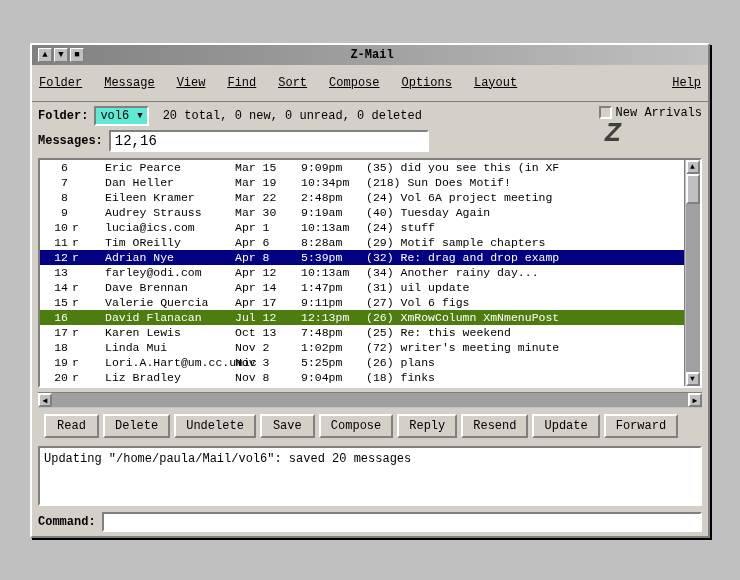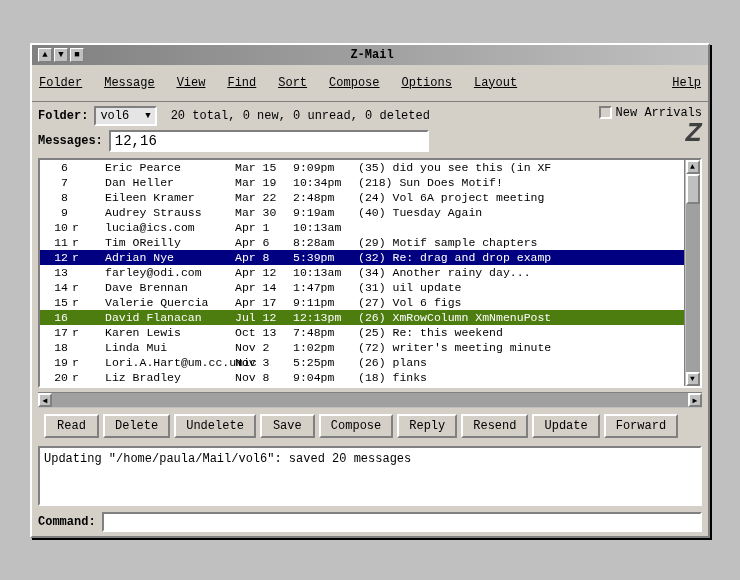"vol6" .folder-select { background: #e5e5e5 -> #5eead4; gap: 16px -> 8px }
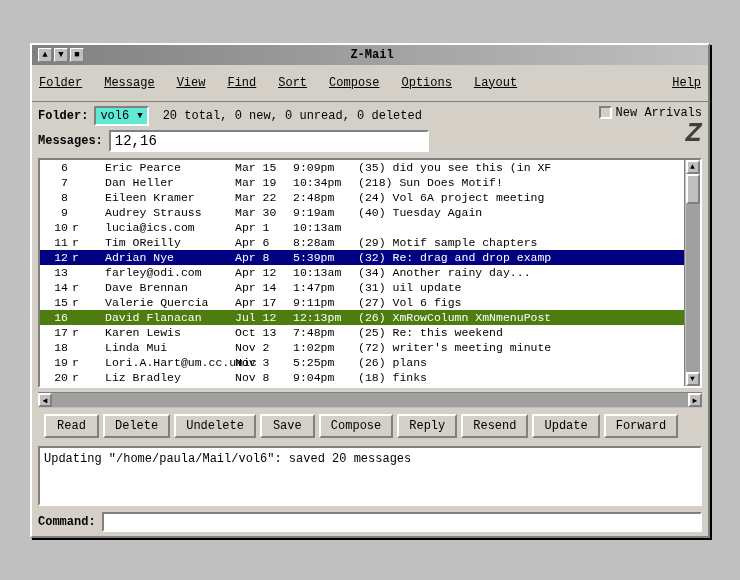"New Arrivals" .logo-area { align-items: flex-end -> flex-start }
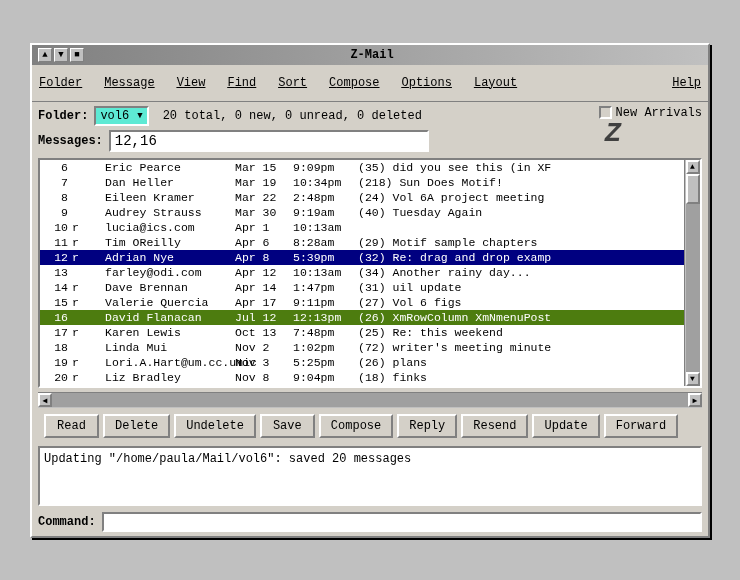"Mar 15" .col-date { width: 58px -> 66px }
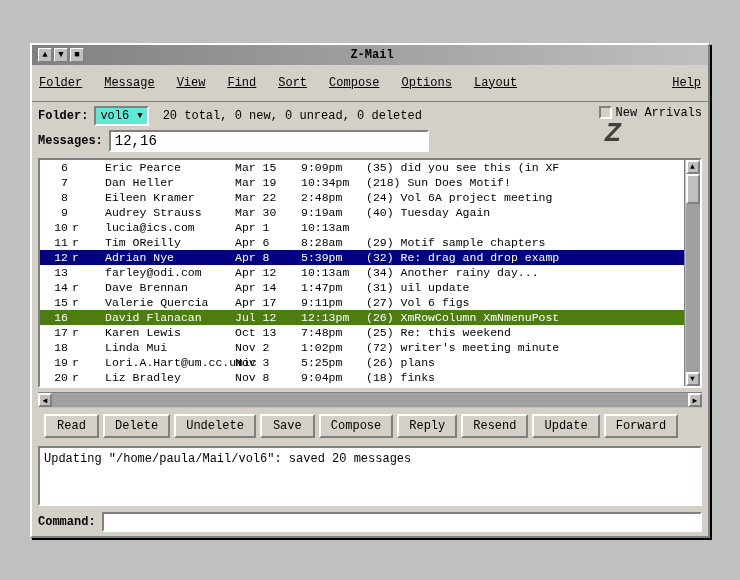"(24) stuff" span.col-subject { html: none -> <span>(24) stuff</span> }
